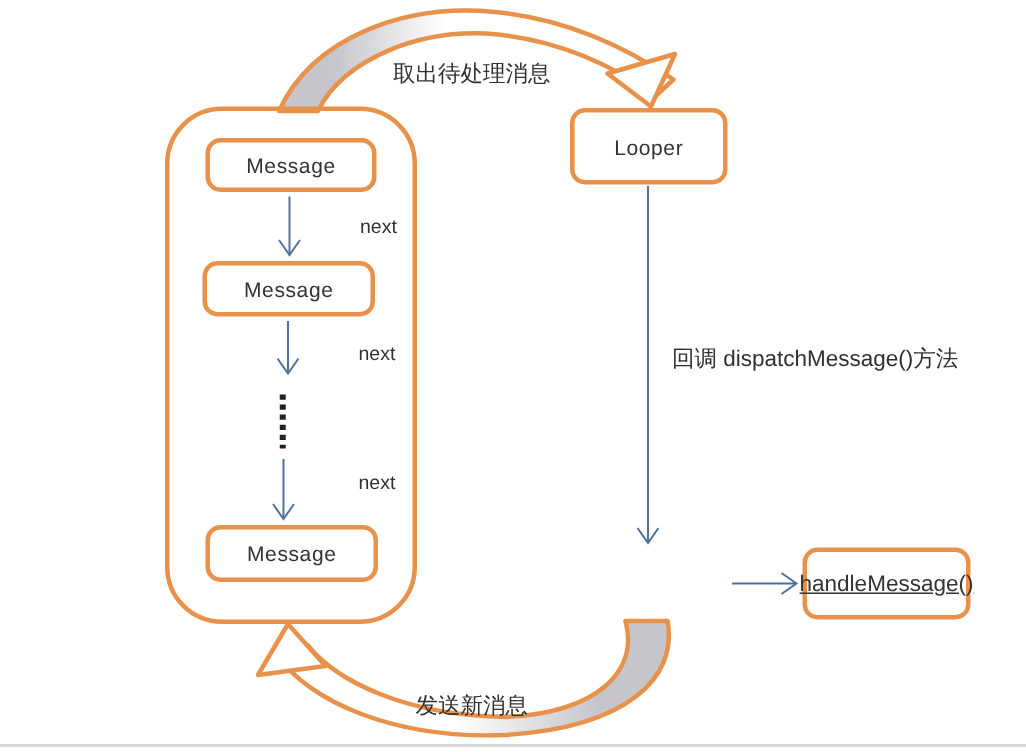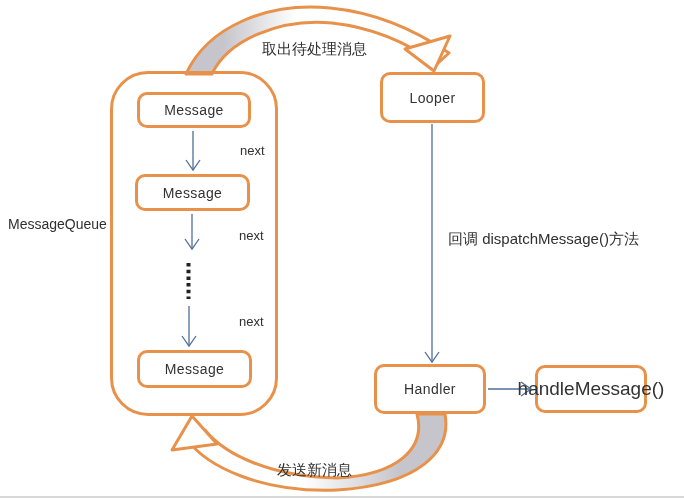"MessageQueue" div.lbl { html: <div>MessageQueue</div> -> none }
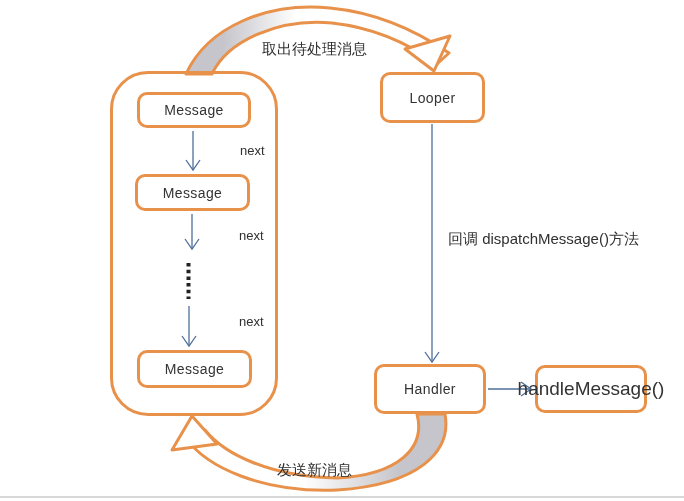"Handler" div.node { html: <div> <span>Handler</span> </div> -> none }
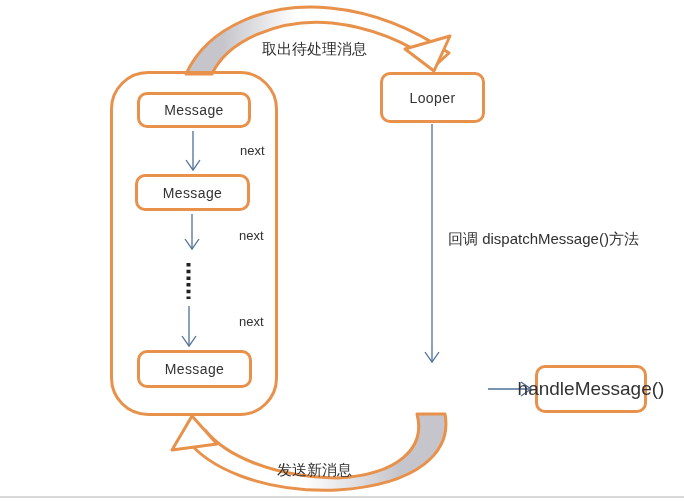"handleMessage()" div.node { font-size: 19px -> 15px; text-decoration: none -> underline }
